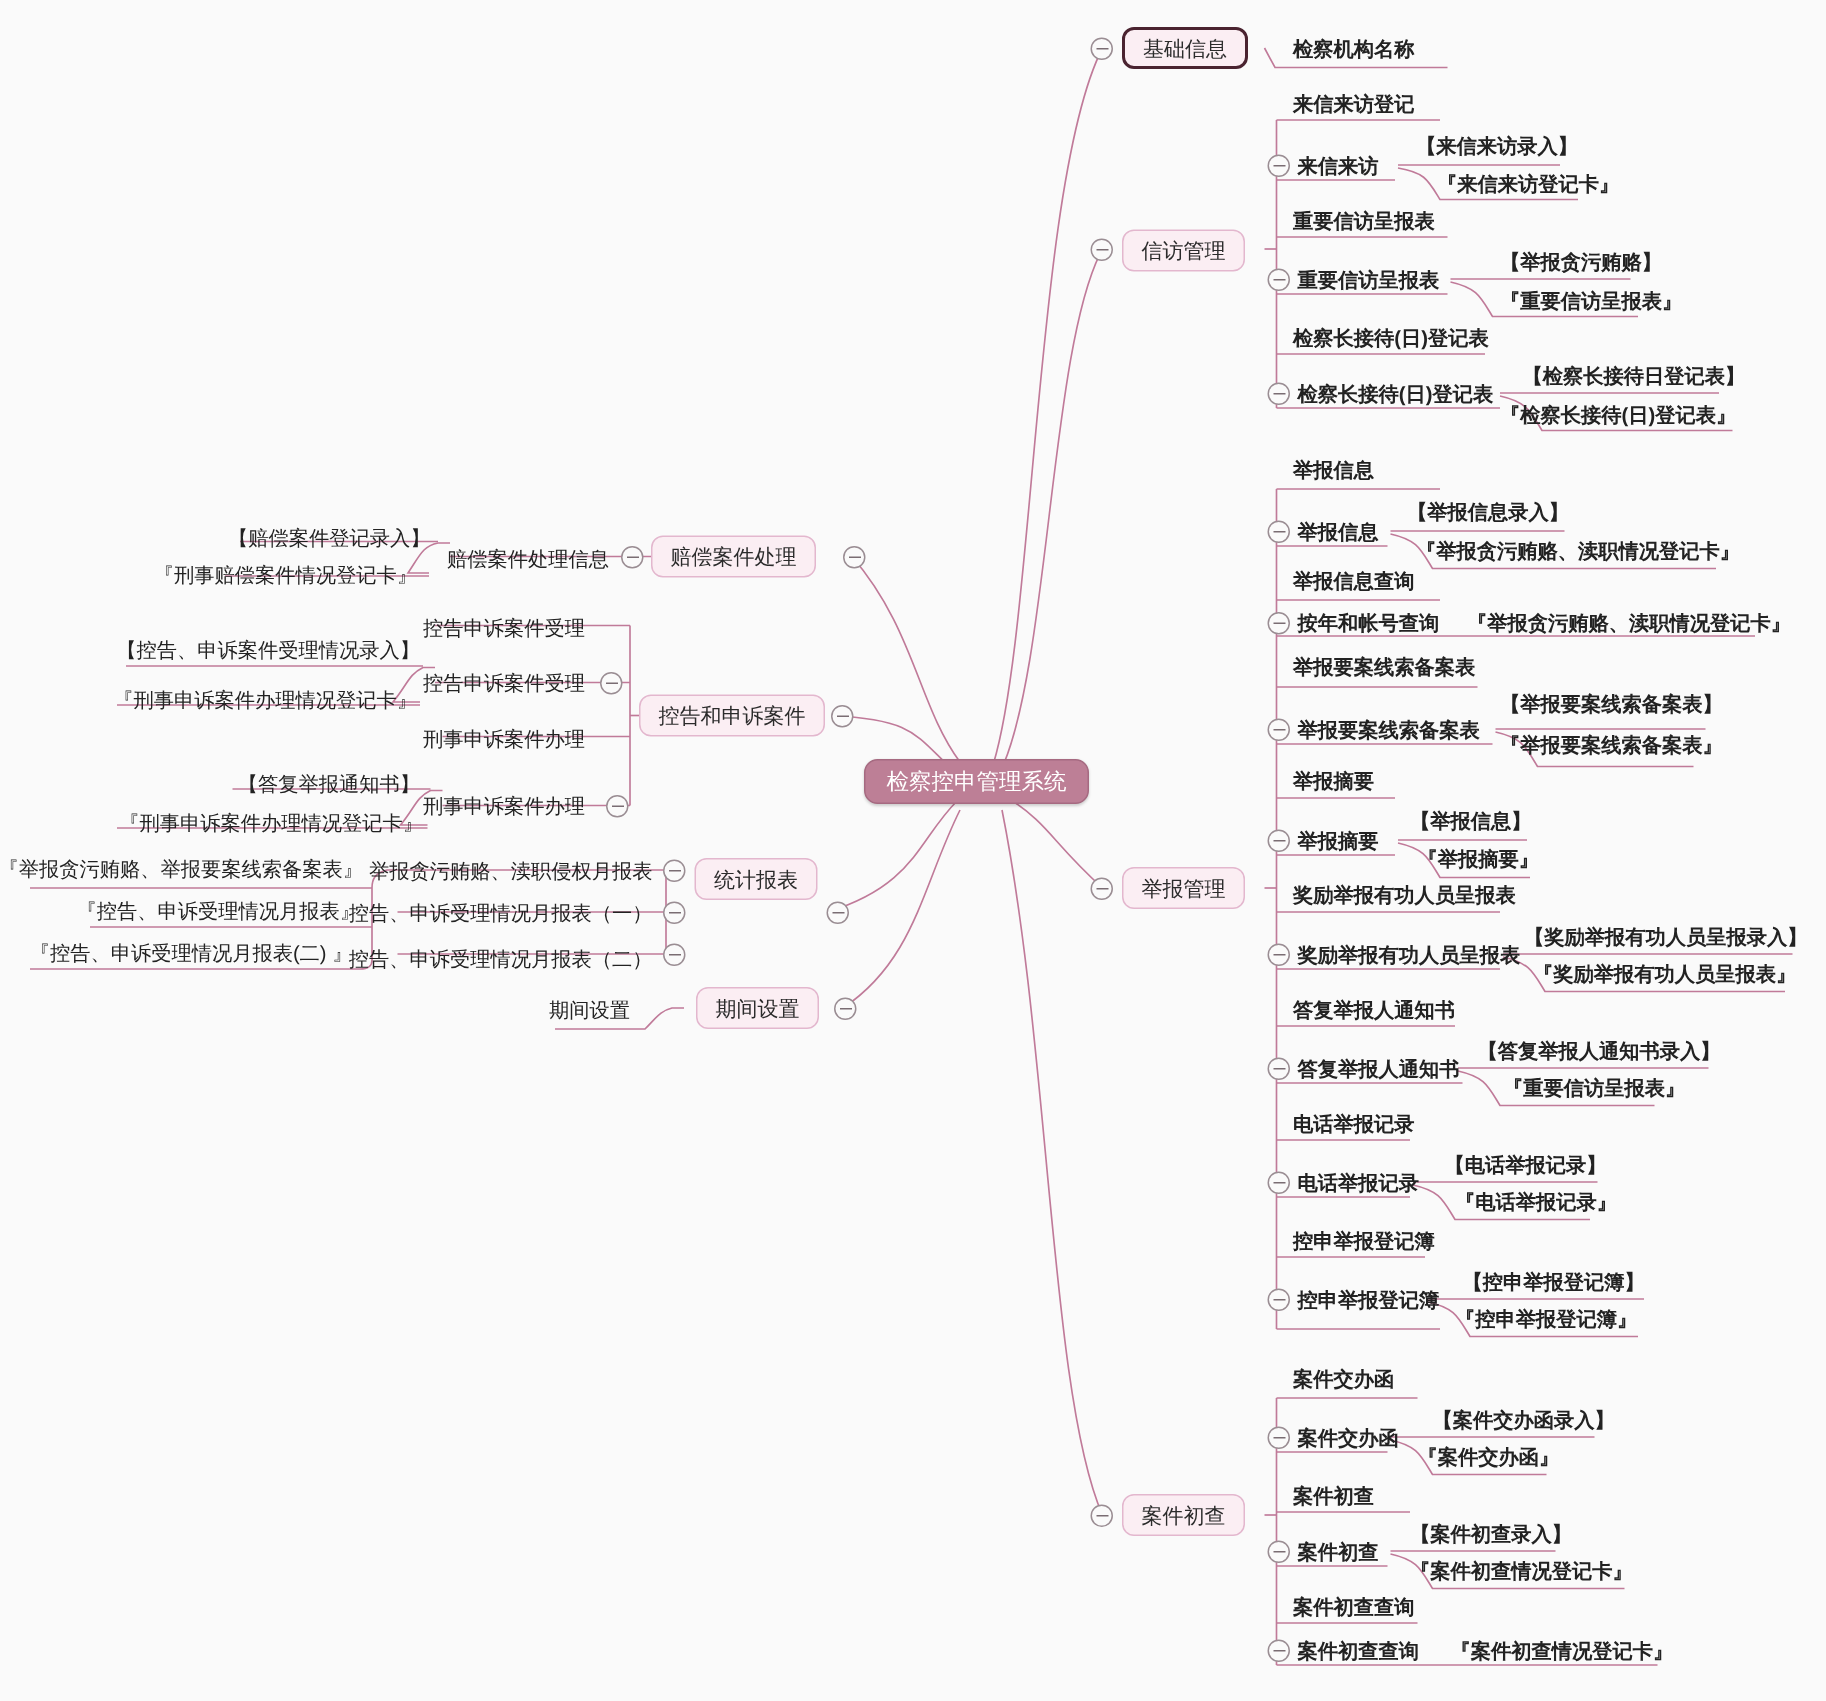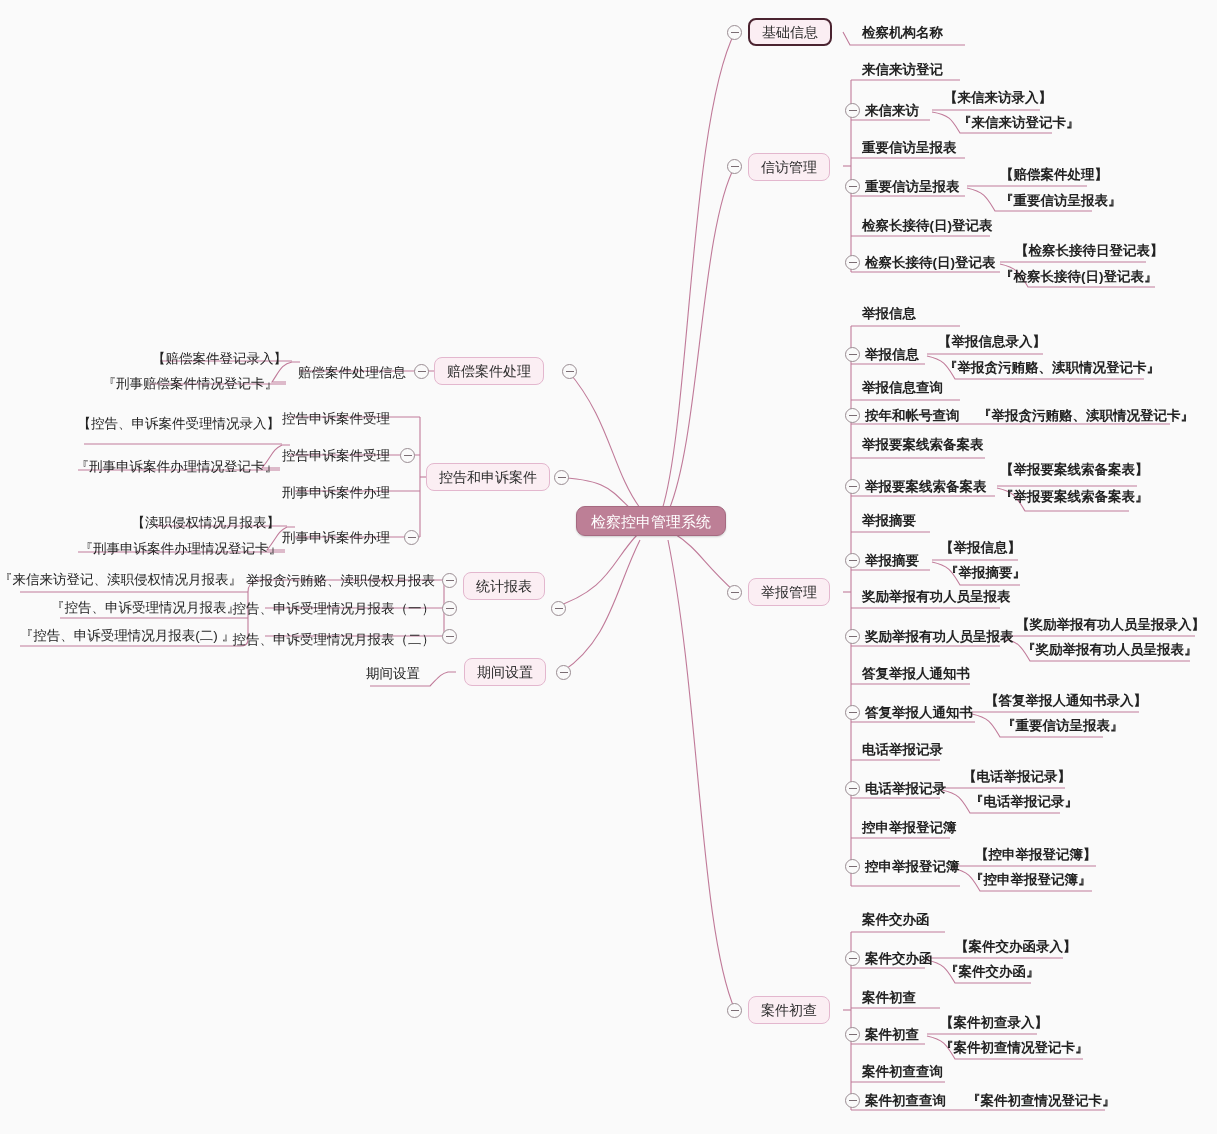"【赔偿案件处理】" span { text: 赔偿案件处理 -> 举报贪污贿赂 }
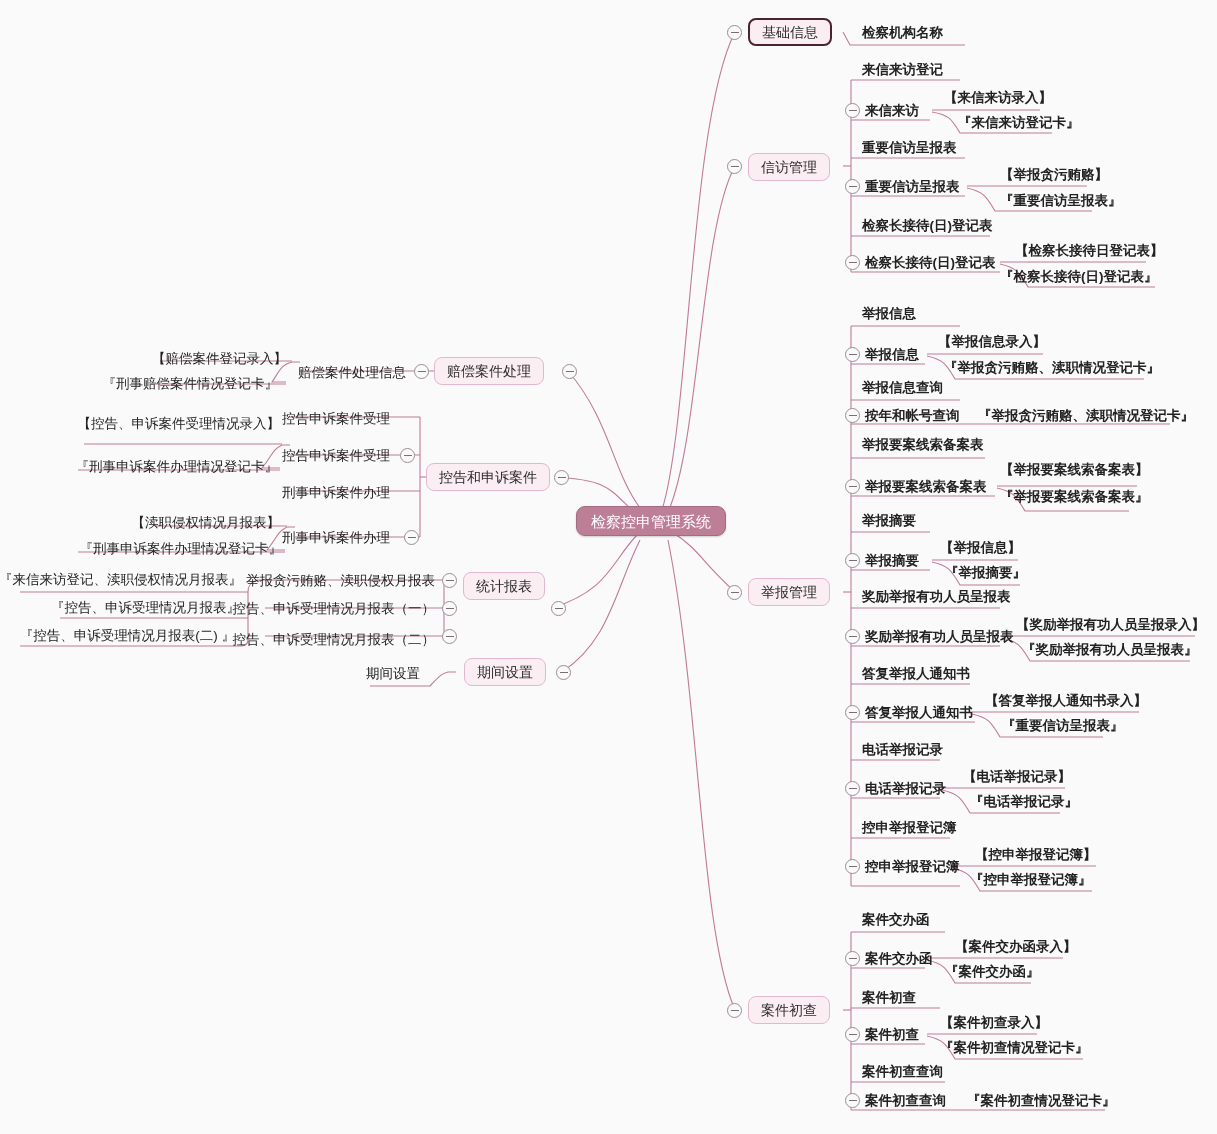"【控告、申诉案件受理情况录入】" div.node { top: 415px -> 425px }
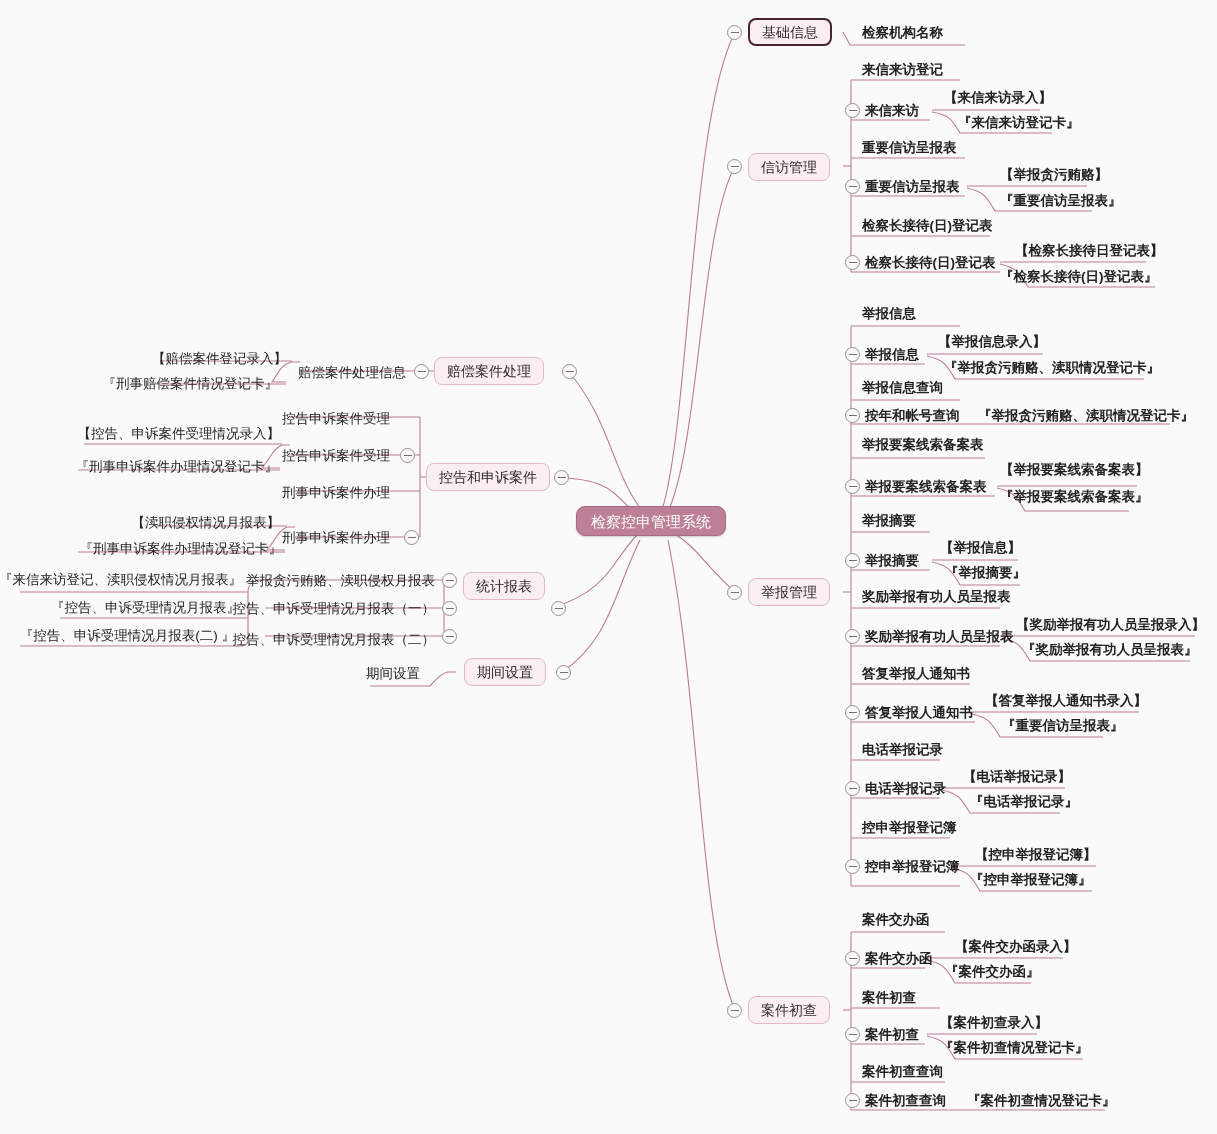"【渎职侵权情况月报表】" span { text: 渎职侵权情况月报表 -> 答复举报通知书 }
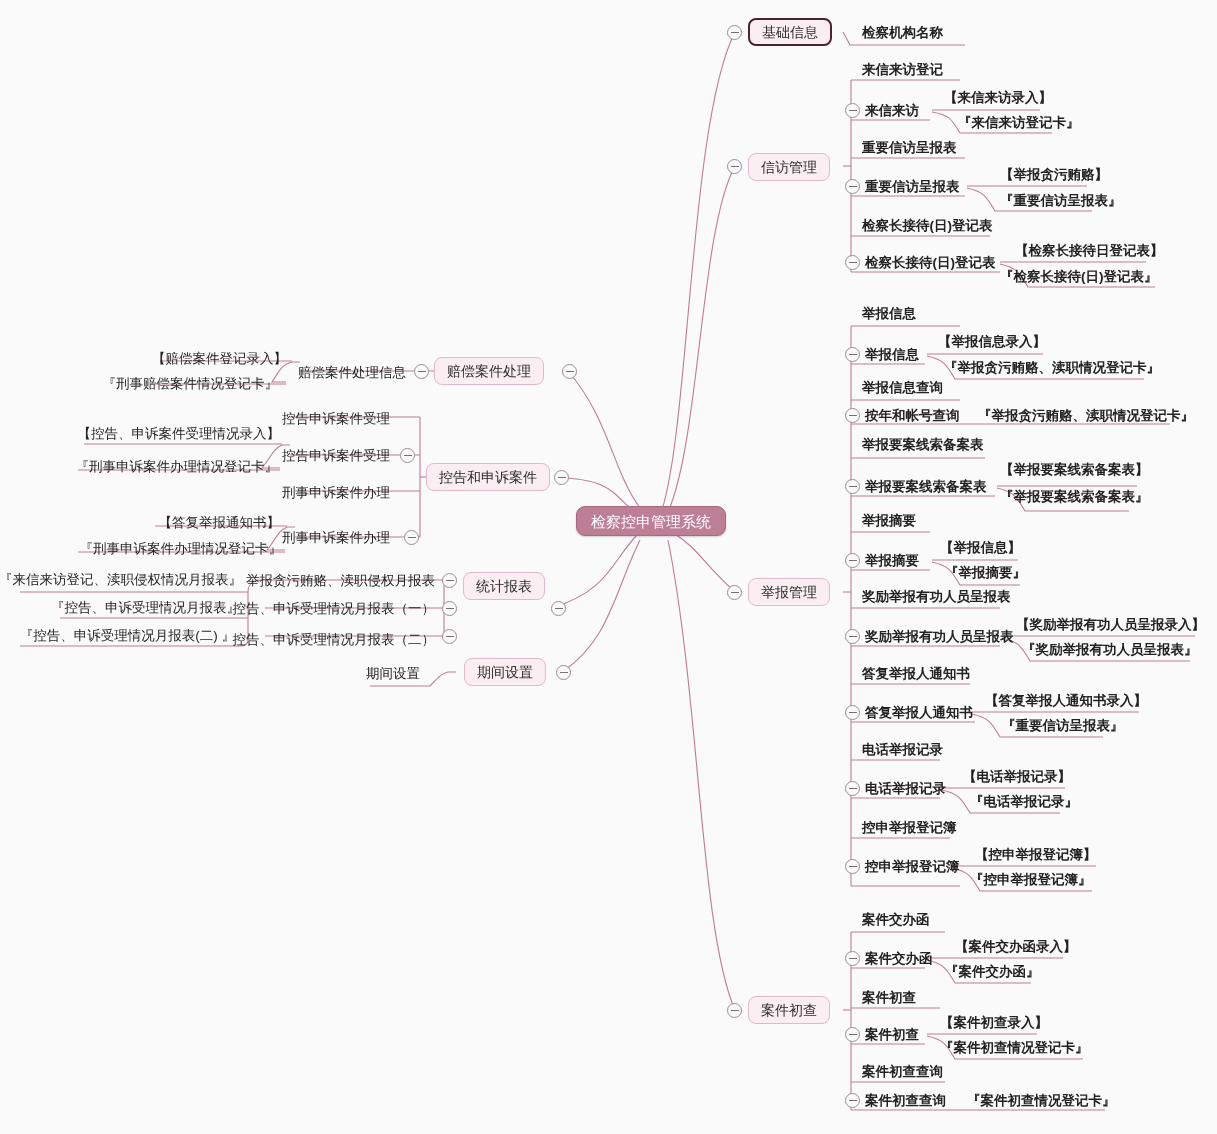"『来信来访登记、渎职侵权情况月报表』" span { text: 来信来访登记、渎职侵权情况月报 -> 举报贪污贿赂、举报要案线索备案 }
